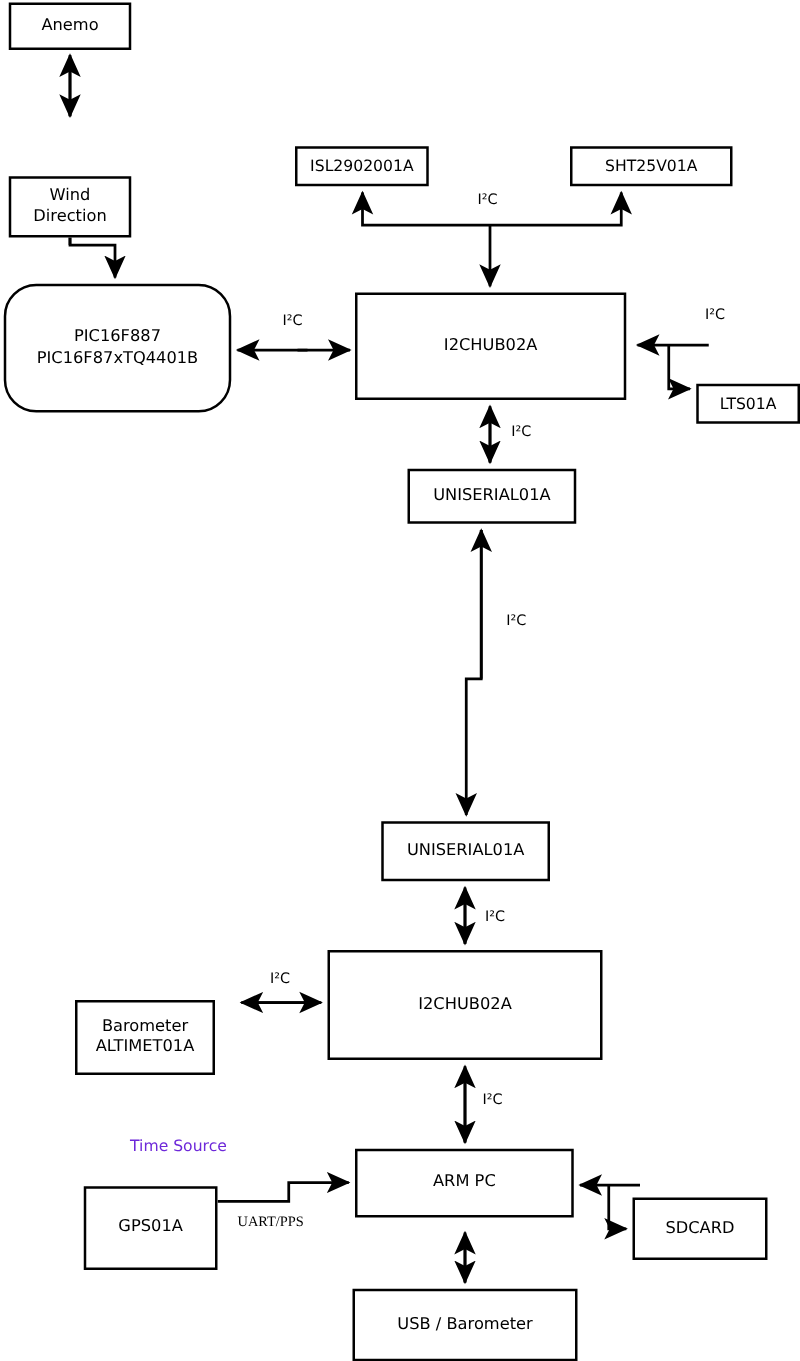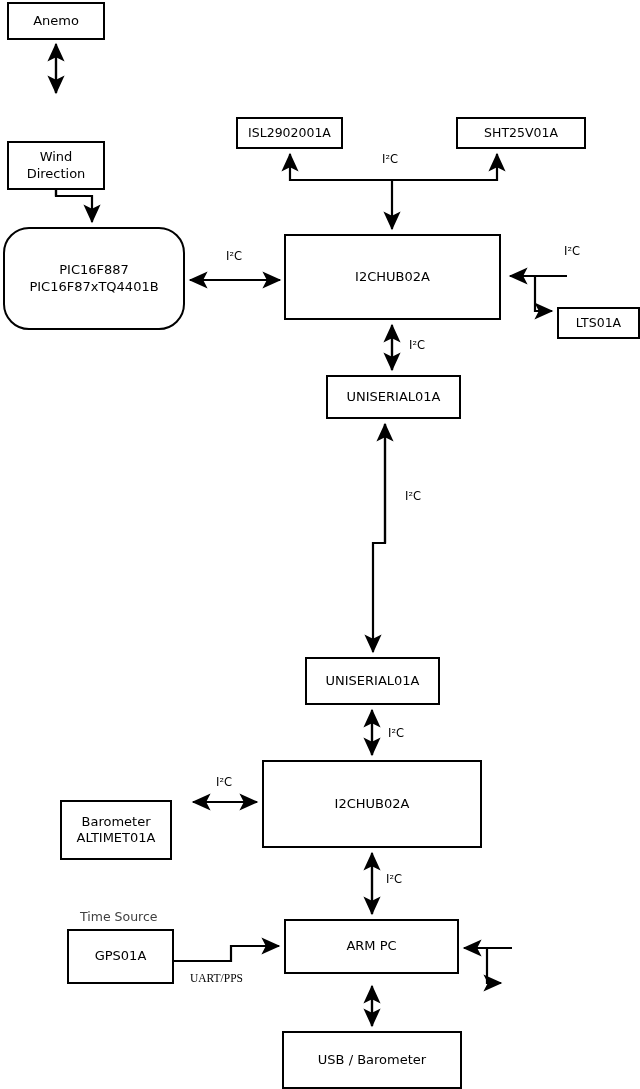"Time Source" .free-label { color: #404040 -> #6d28d9; margin-left: none -> 24px }
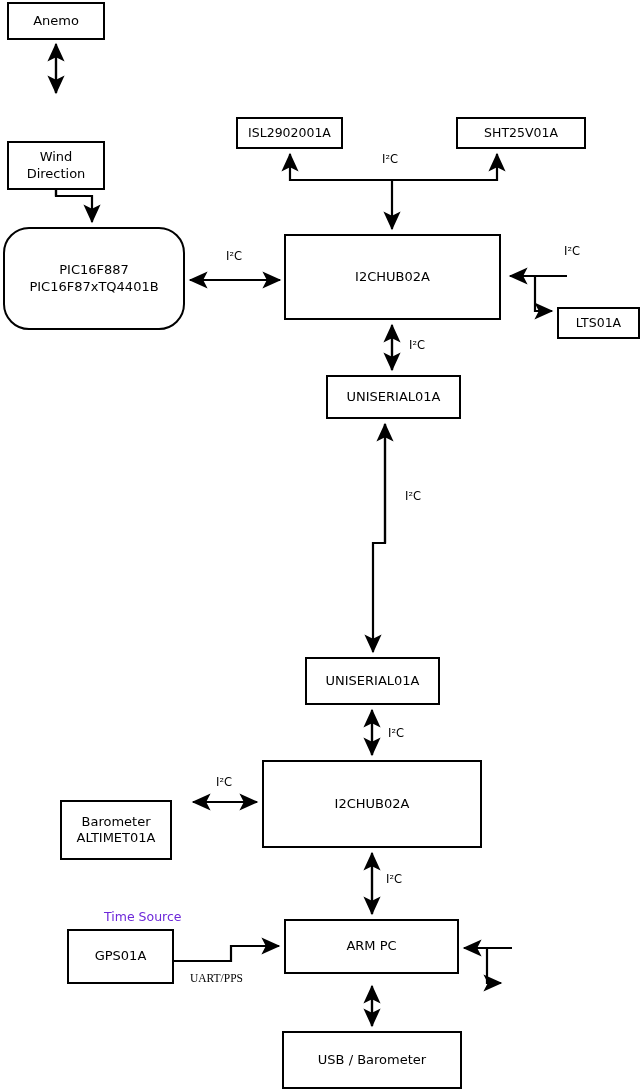"GPS01A" div.node { height: 55px -> 67px; top: 929px -> 949px }
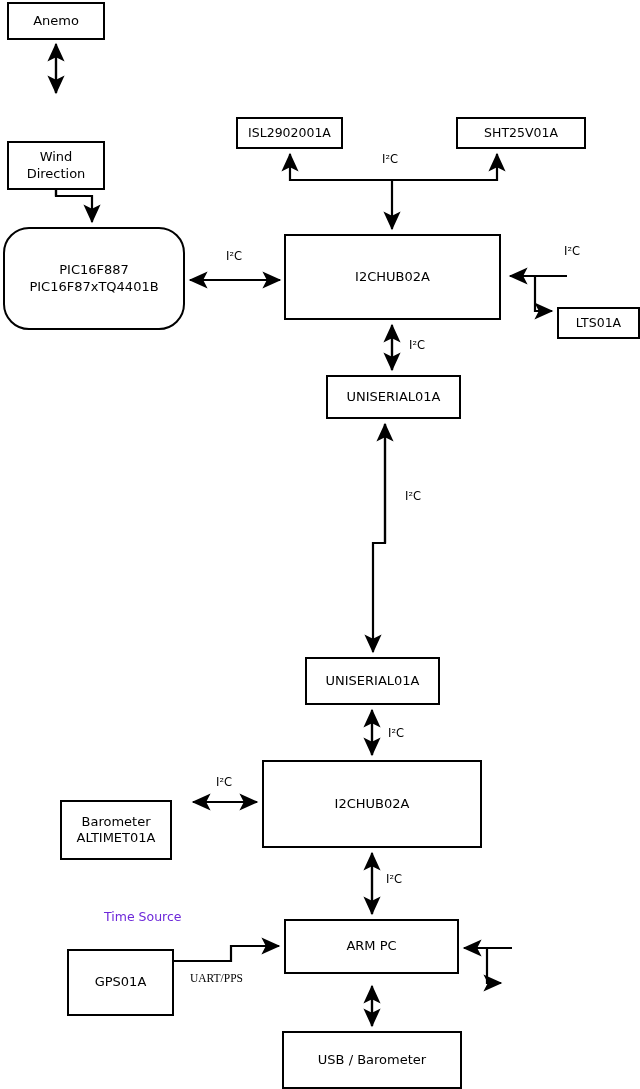"SDCARD" div.node { html: none -> <div> <span>SDCARD</span> </div> }
